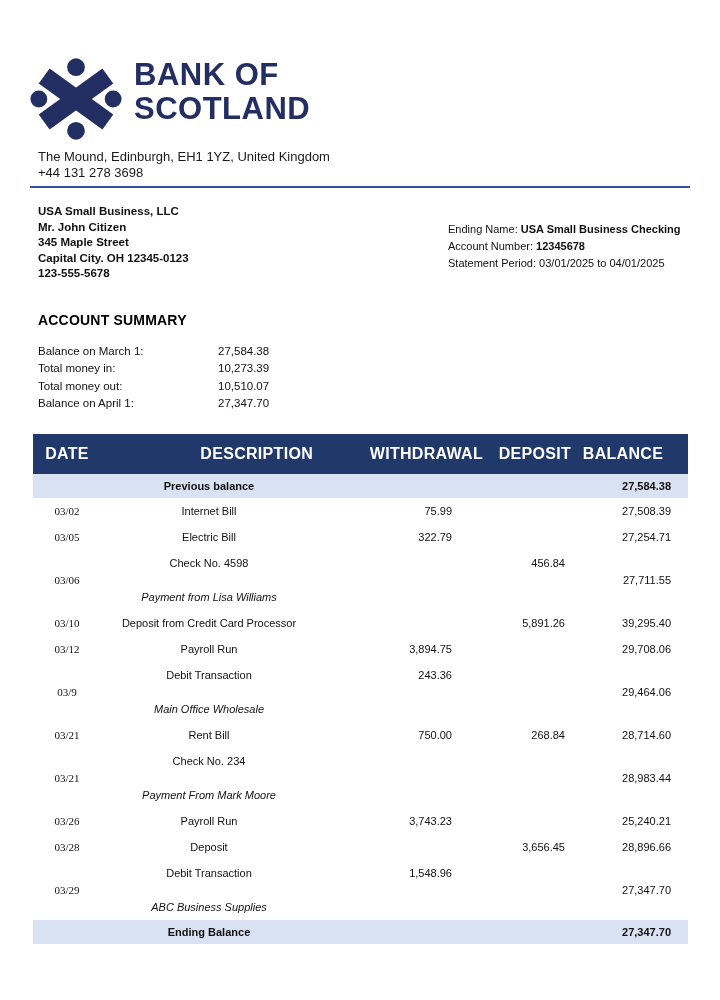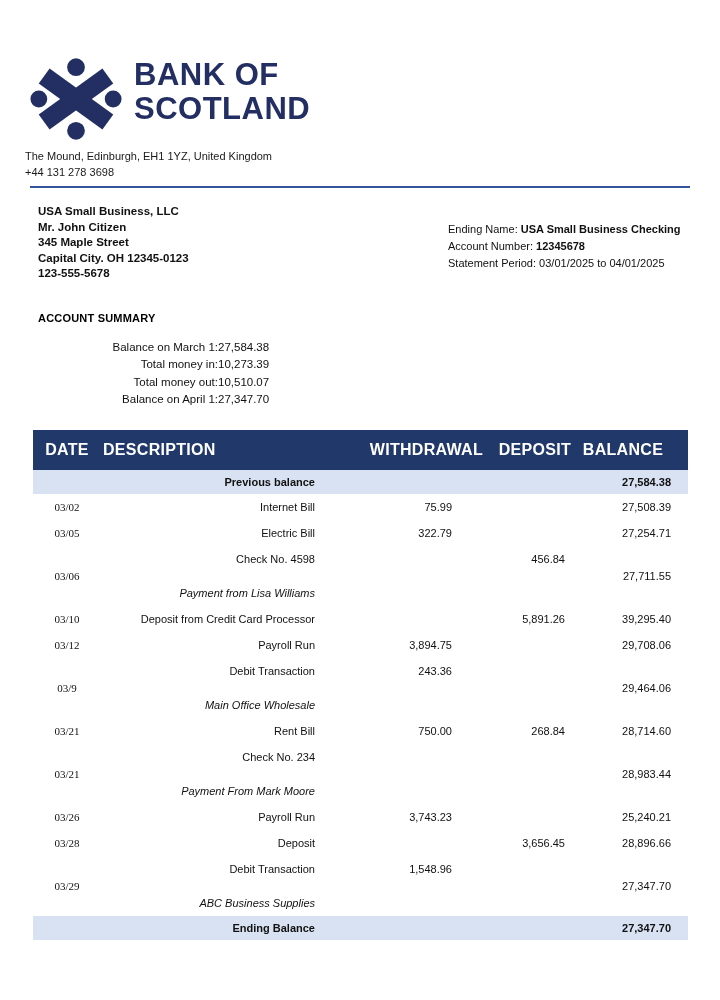"The Mound, Edinburgh, EH1 1YZ," .contact { font-size: 11px -> 13px; margin: 7px 0 0 25px -> 7px 0 0 38px }
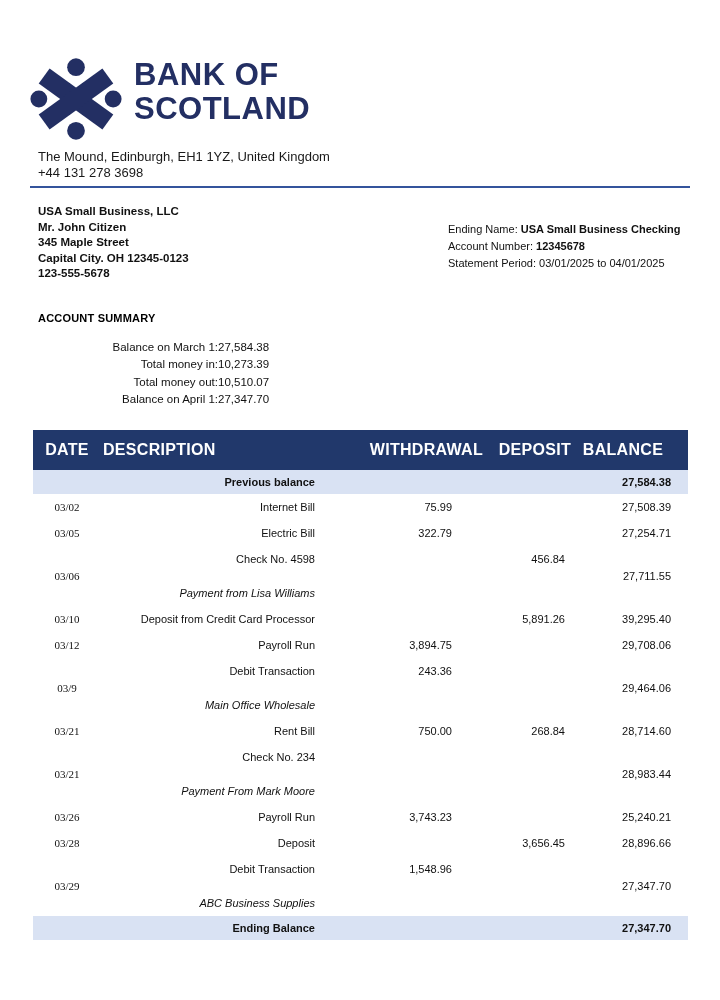"ACCOUNT SUMMARY" .summary-title { font-size: 11px -> 14px }
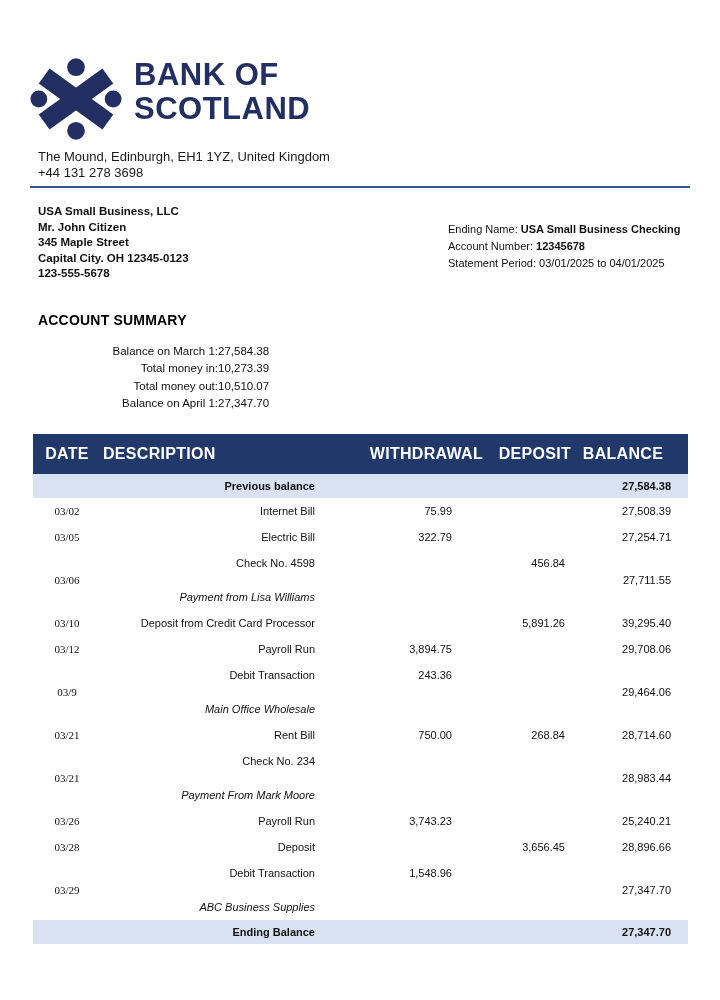"Balance on March 1:" .summary-grid { text-align: right -> none }
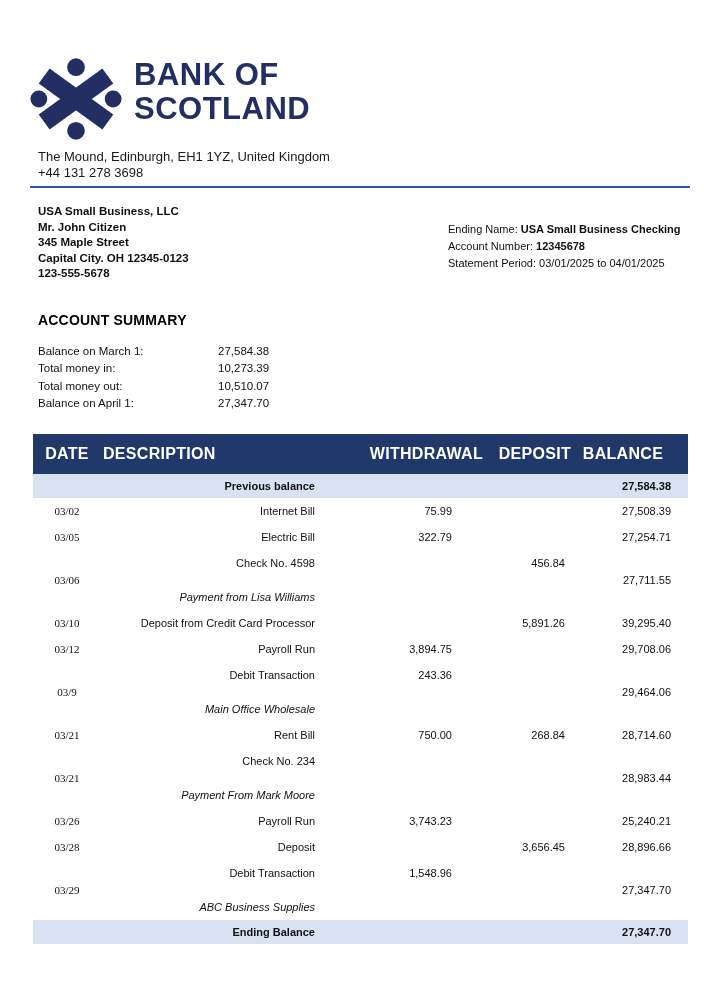"DESCRIPTION" th.c-desc { text-align: left -> right }
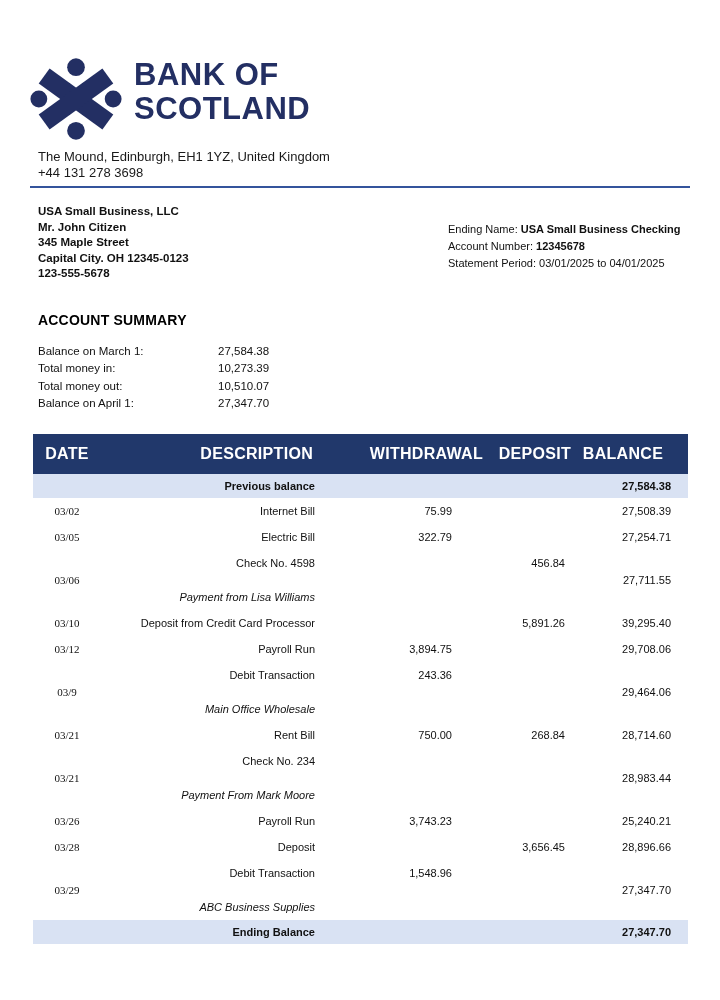"Previous balance" td.c-desc { text-align: right -> center }
